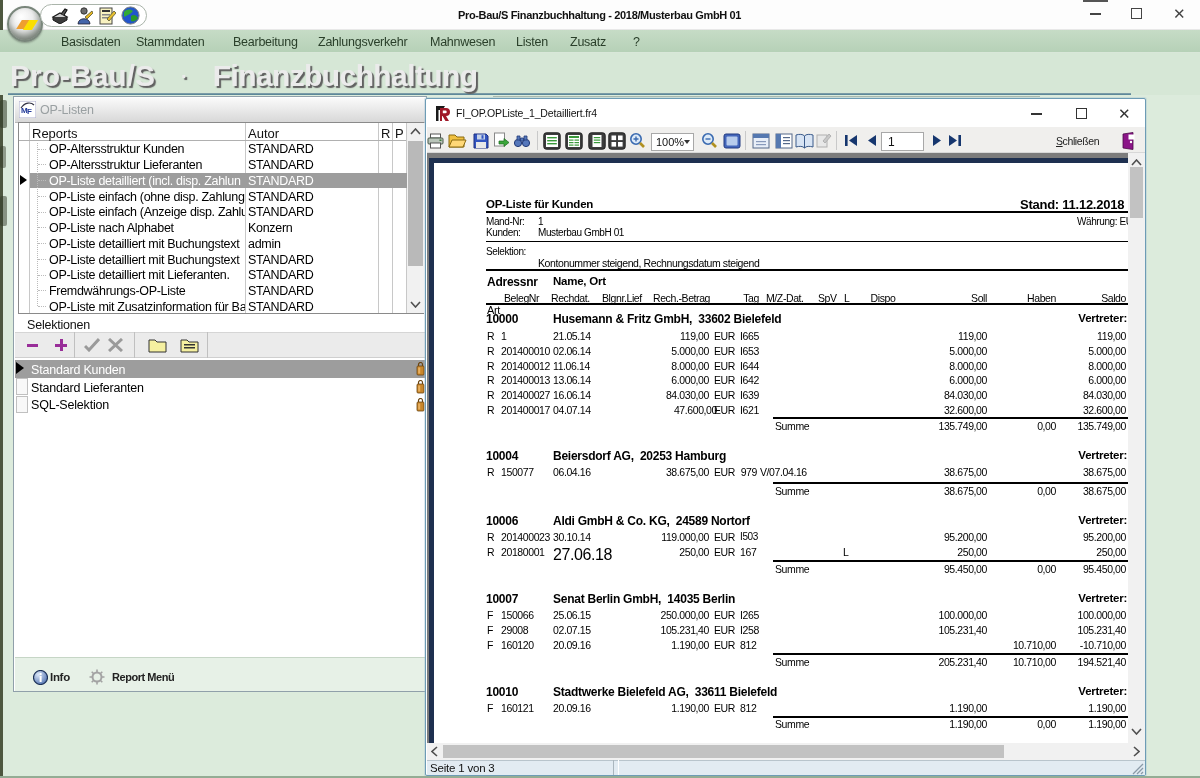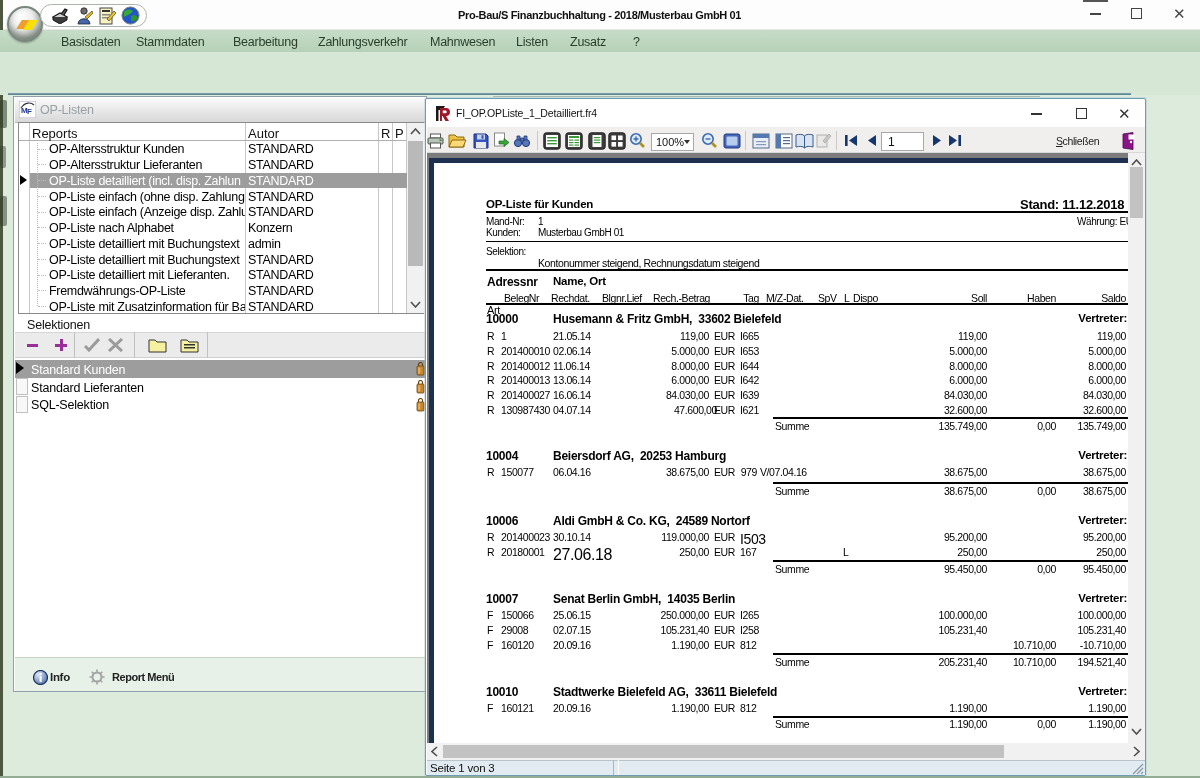"Pro-Bau/S · Finanzbuchhaltung" div.a { html: none -> <div>Pro-Bau/S<span>·</span><span>Finanzbuchhaltung</span></div> }
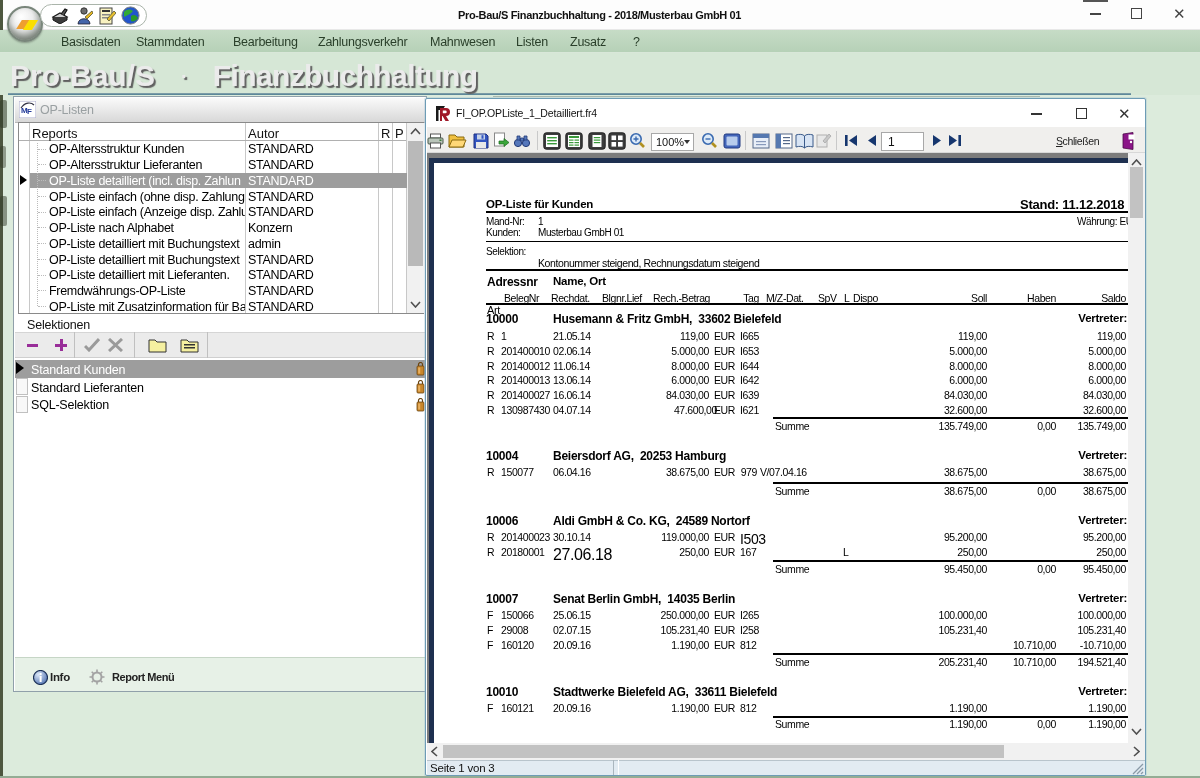"Dispo" div.a { text-align: left -> center }
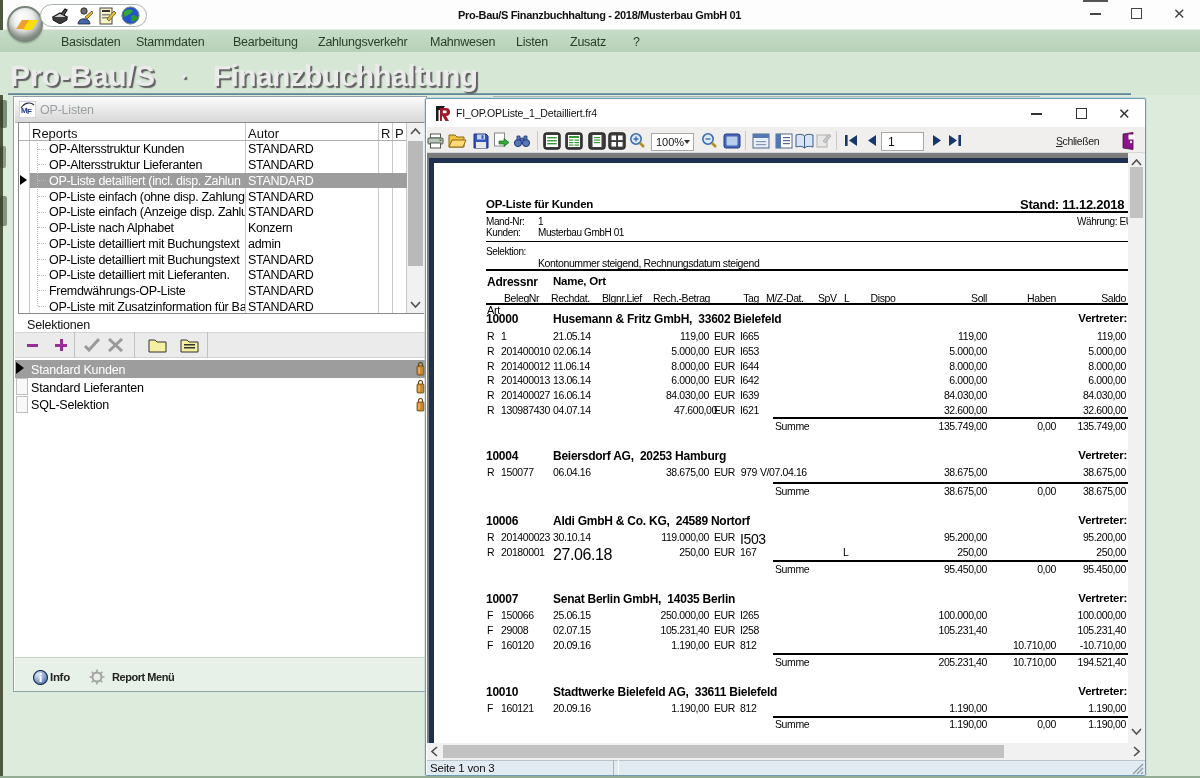"130987430" div.a { text: 130987430 -> 201400017 }
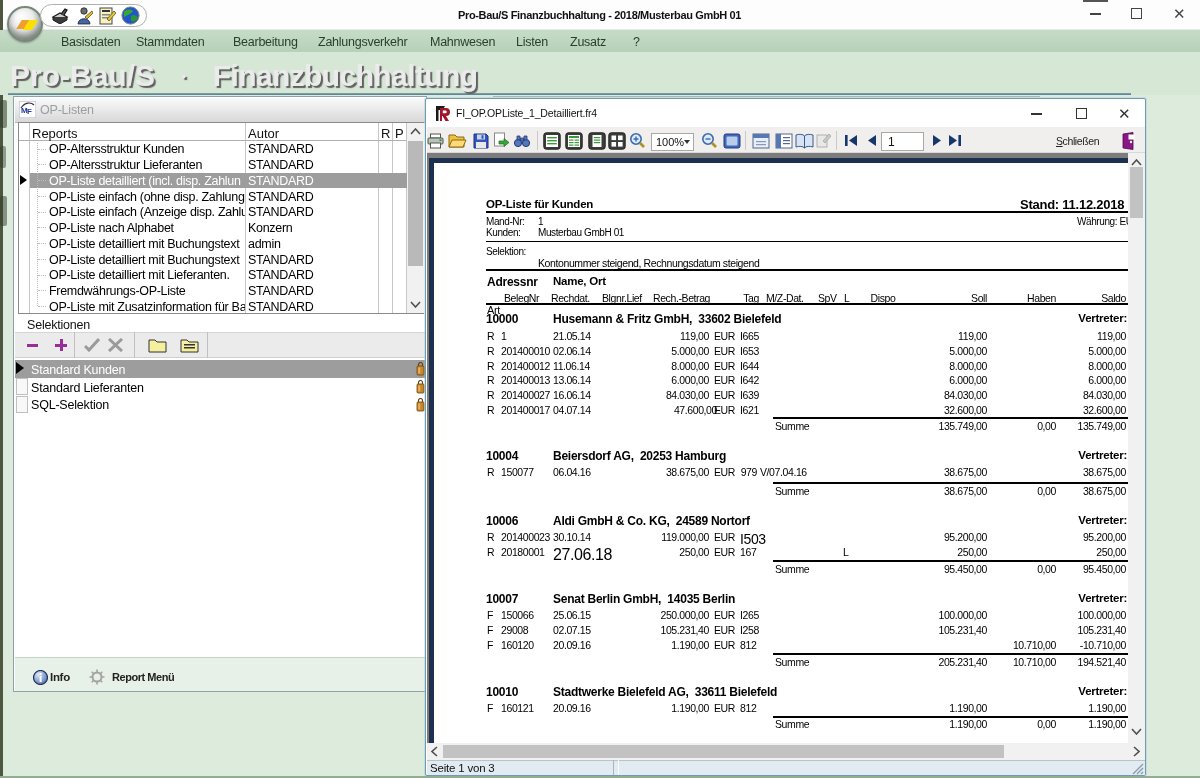"I503" div.a { font-size: 14px -> 10px }
